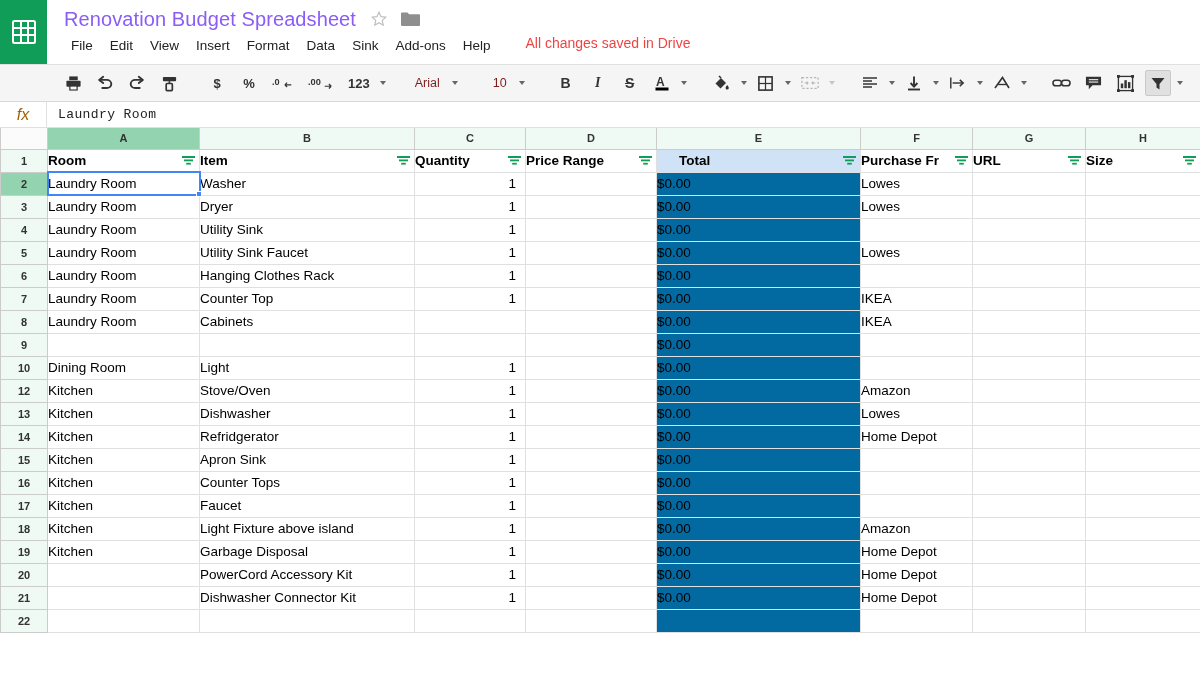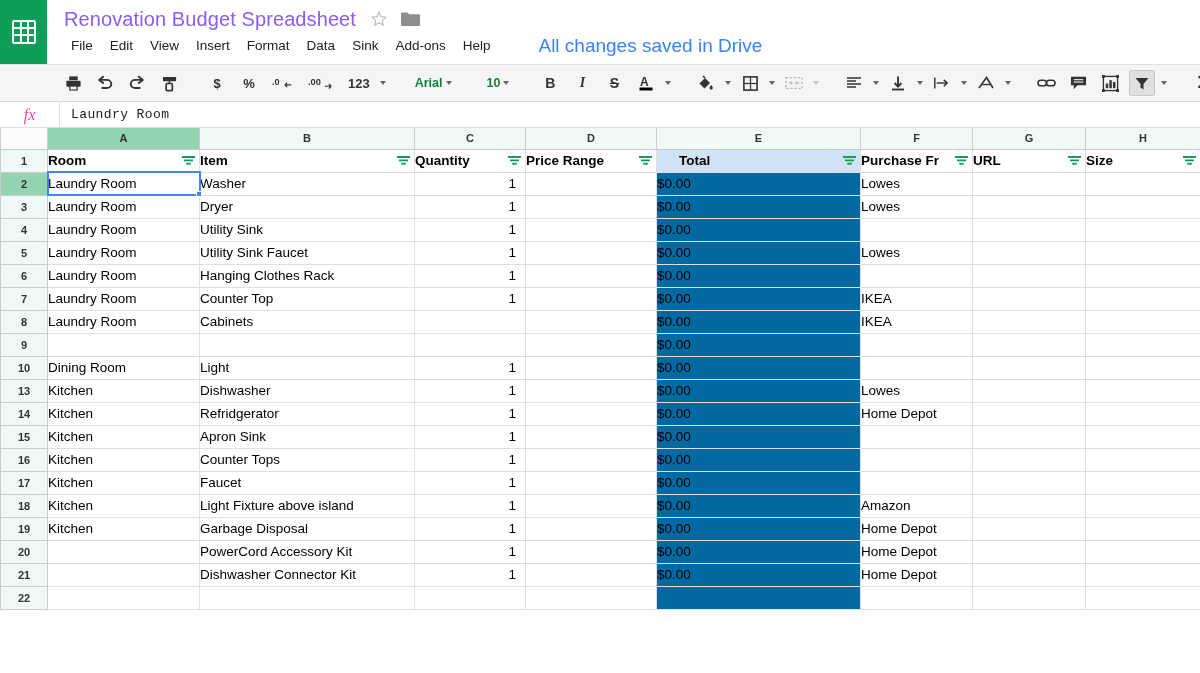"All changes saved in Drive" .save-status { color: #3b82f6 -> #ef4444; font-size: 19px -> 14px; margin-left: 39px -> 26px }
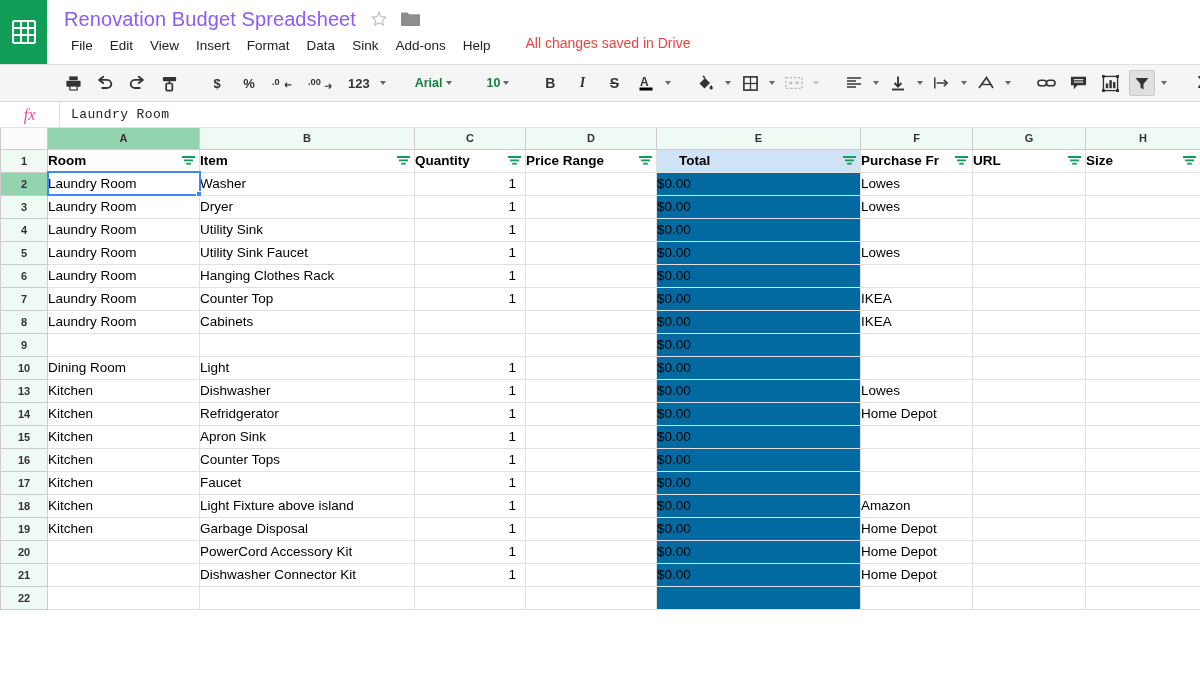"Arial" .tb-select { color: #15803d -> #7f1d1d; font-weight: bold -> normal; gap: none -> 9px }
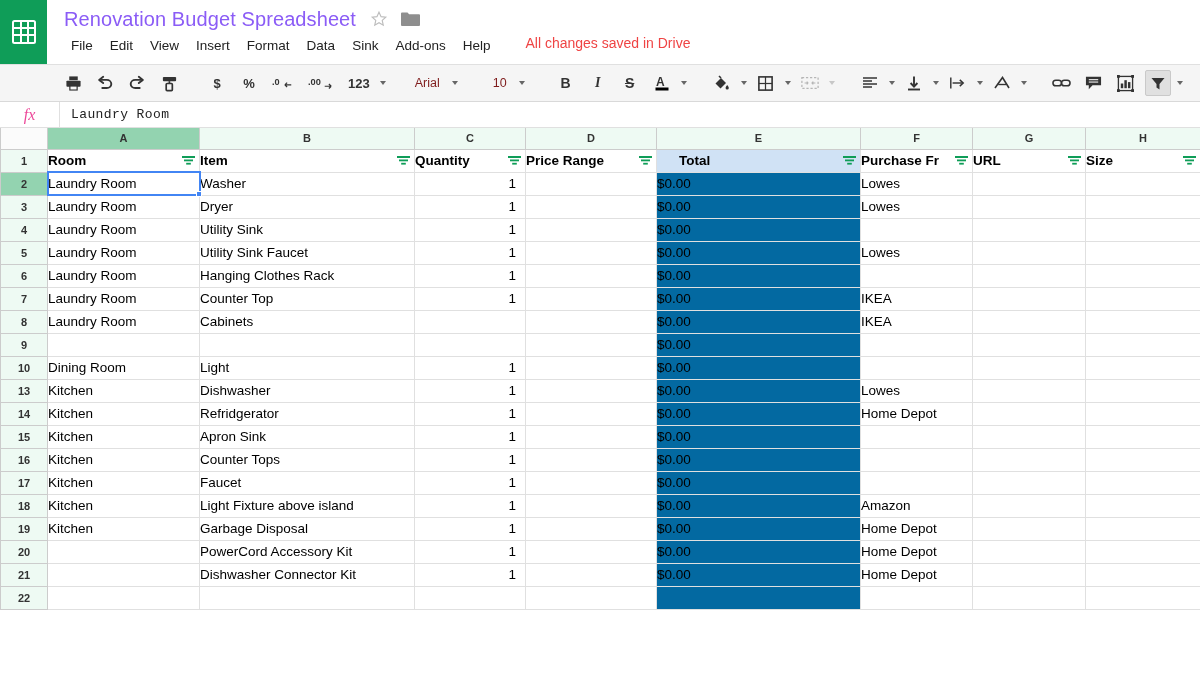"fx" .fx-box { color: #ec4899 -> #a16207; font-family: Liberation Serif, serif -> Liberation Sans, sans-serif; width: 60px -> 47px }
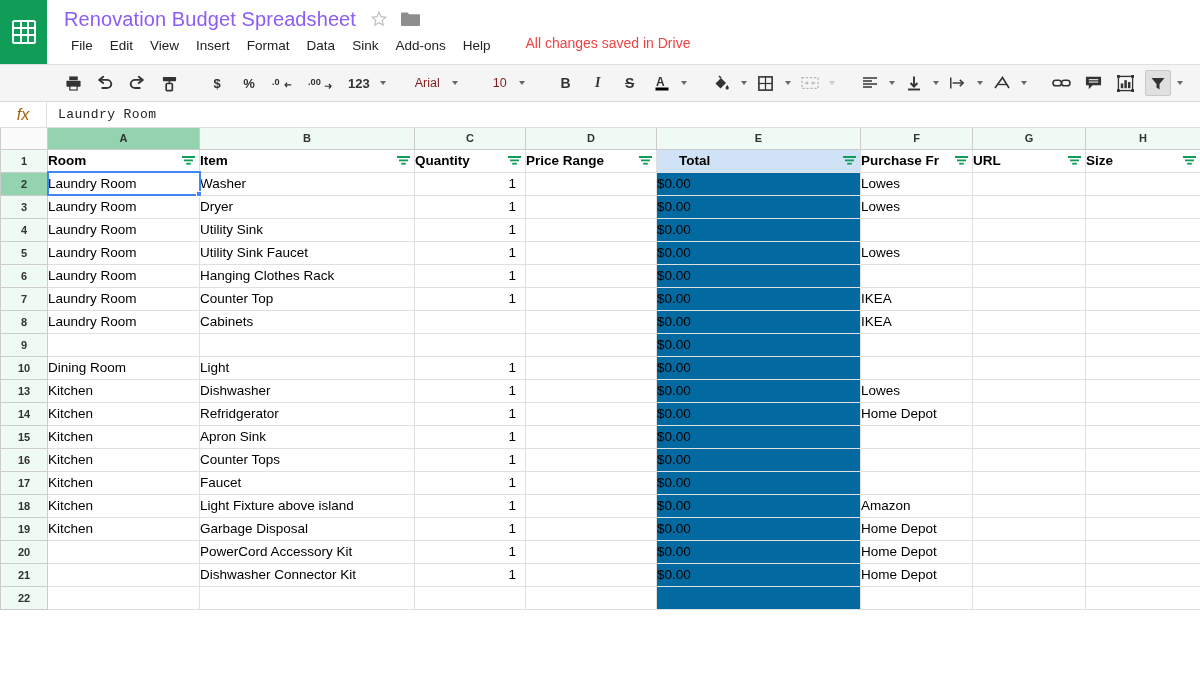"12" tr { html: none -> <tr> <td>12</td> <td>Kitchen</td> <td>Stove/Oven</td> <td>1</td> <td></td> <td>$0.00</td> <td>Amazon</td> <td></td> <td></td> </tr> }
